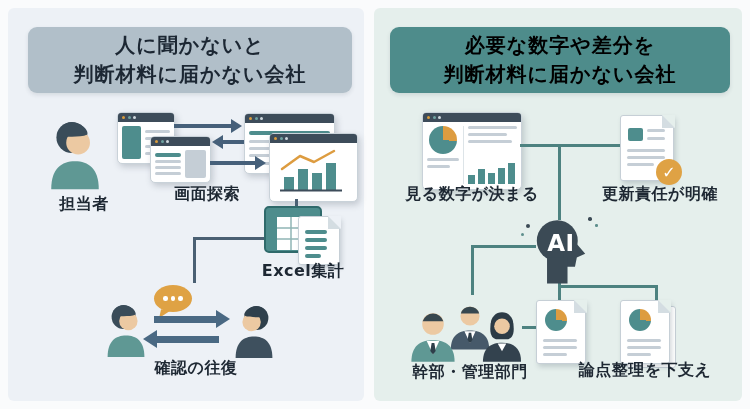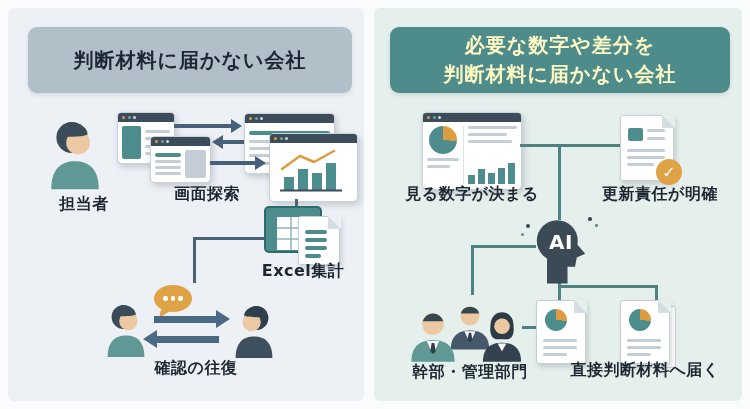"人に聞かないと" span { html: none -> <span>人に聞かないと</span> }
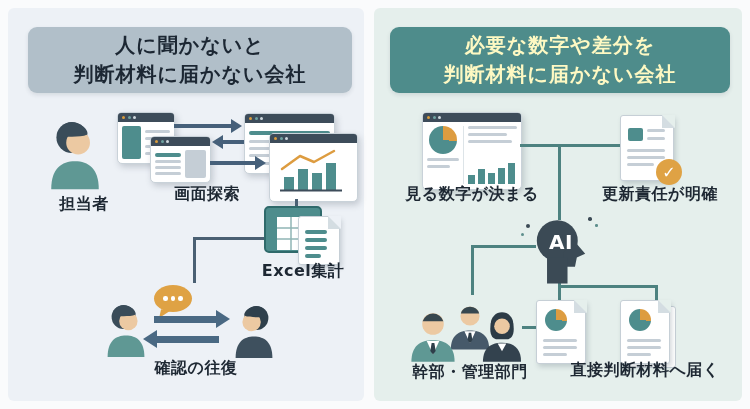"必要な数字や差分を" .hdr.r { color: #fef9c3 -> #000000 }
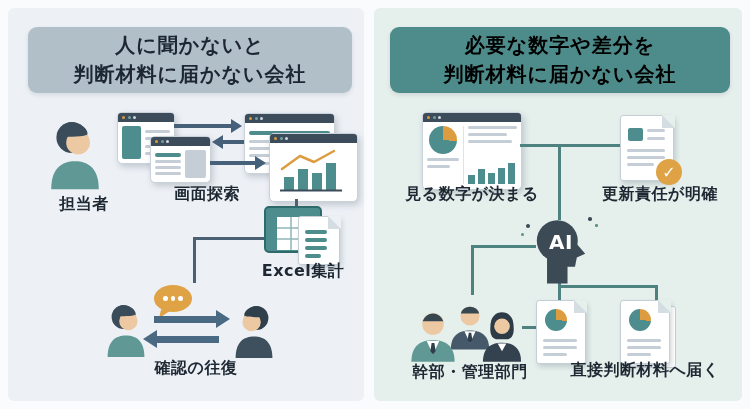"AI" .aitxt { font-size: 20px -> 23px }
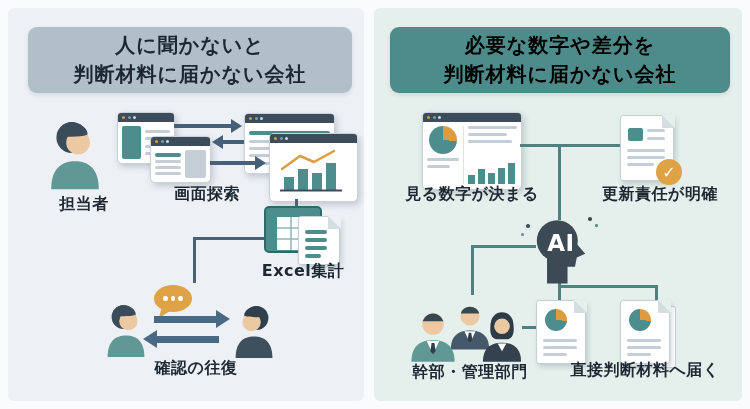"直接判断材料へ届く" div.lbl { text: 直接判断材料へ届く -> 論点整理を下支え }
